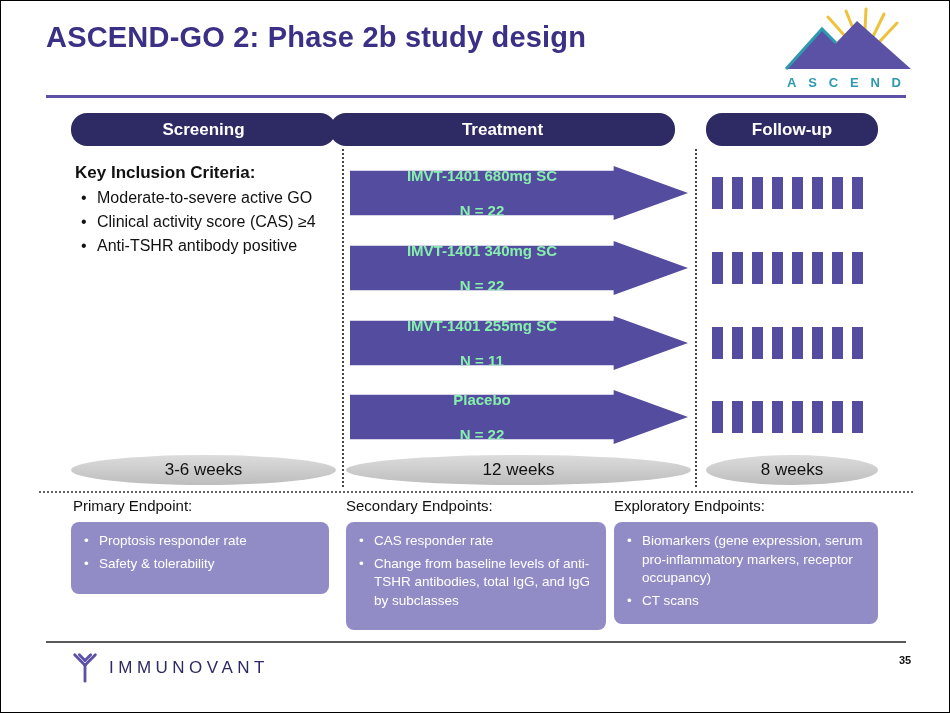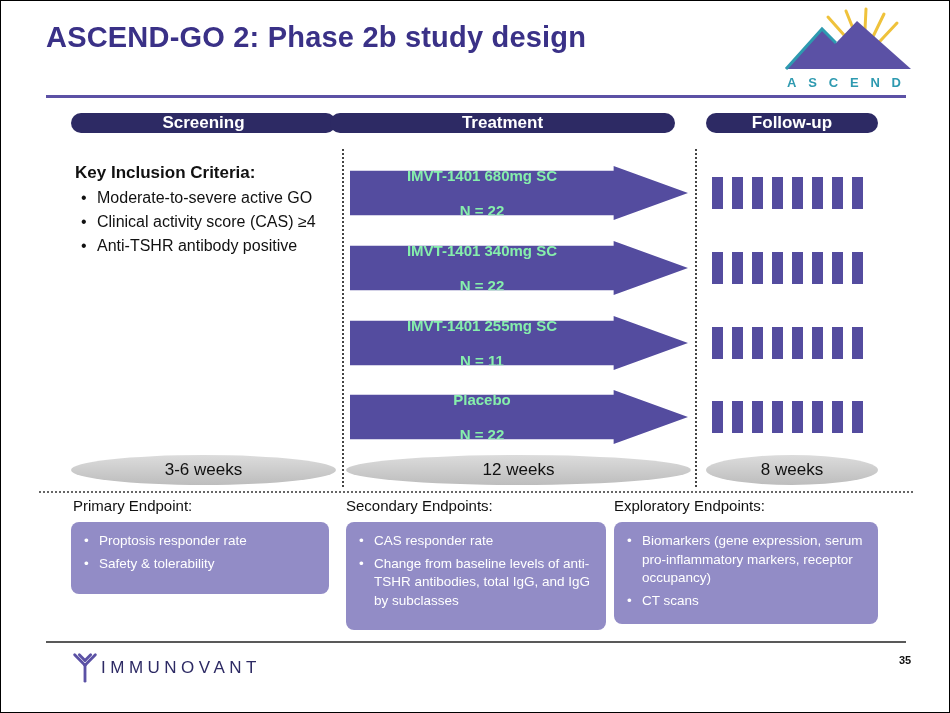"Screening" .phase-header { height: 20px -> 33px }
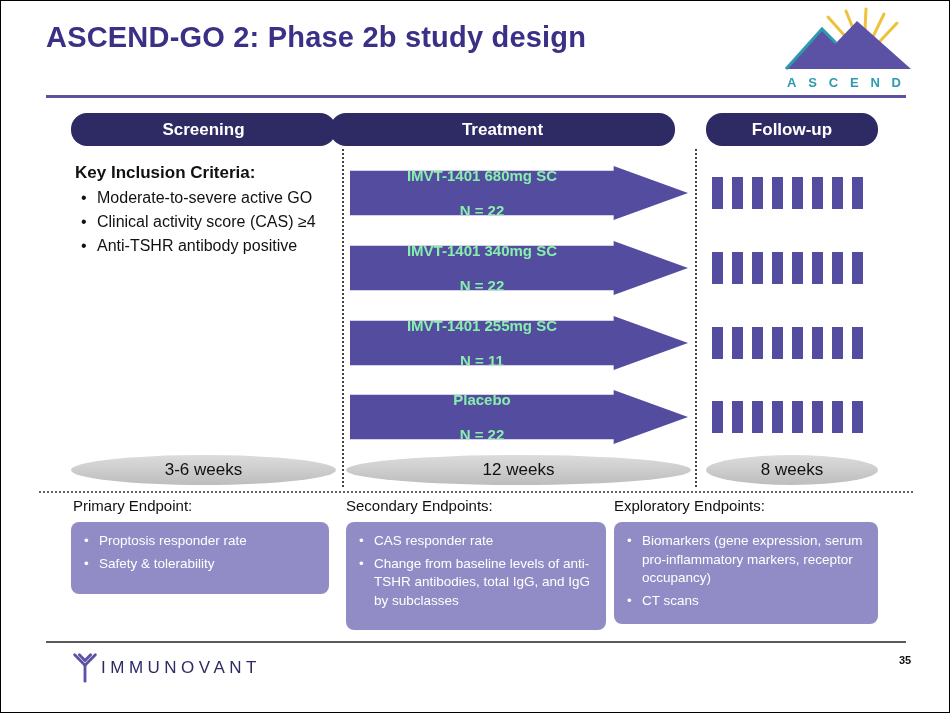"IMMUNOVANT" .immunovant { gap: 0 -> 8px }
